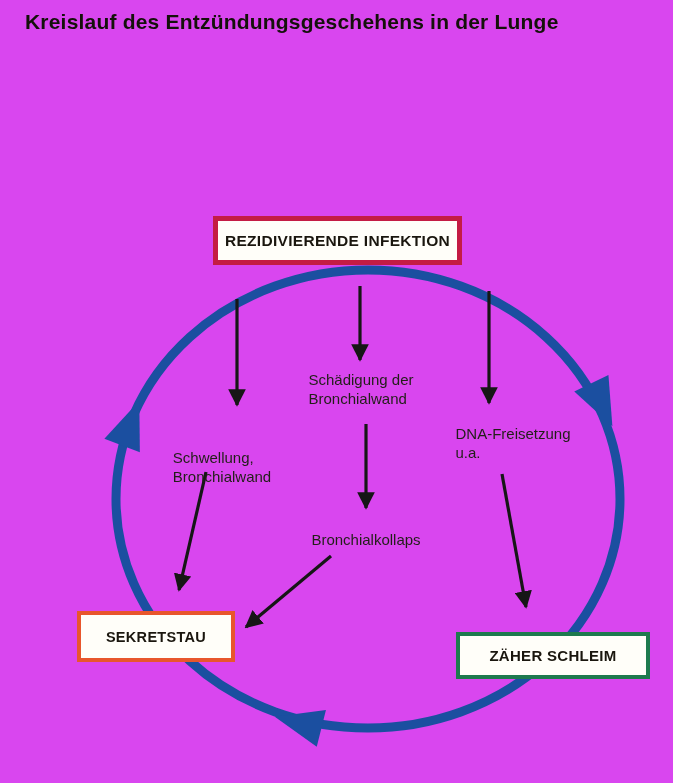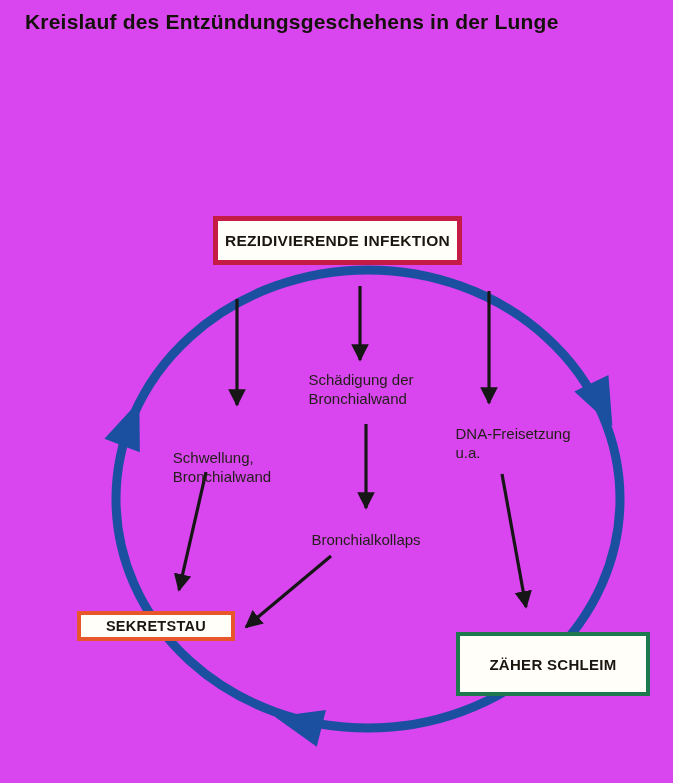"SEKRETSTAU" .box-sekretstau { height: 30px -> 51px }
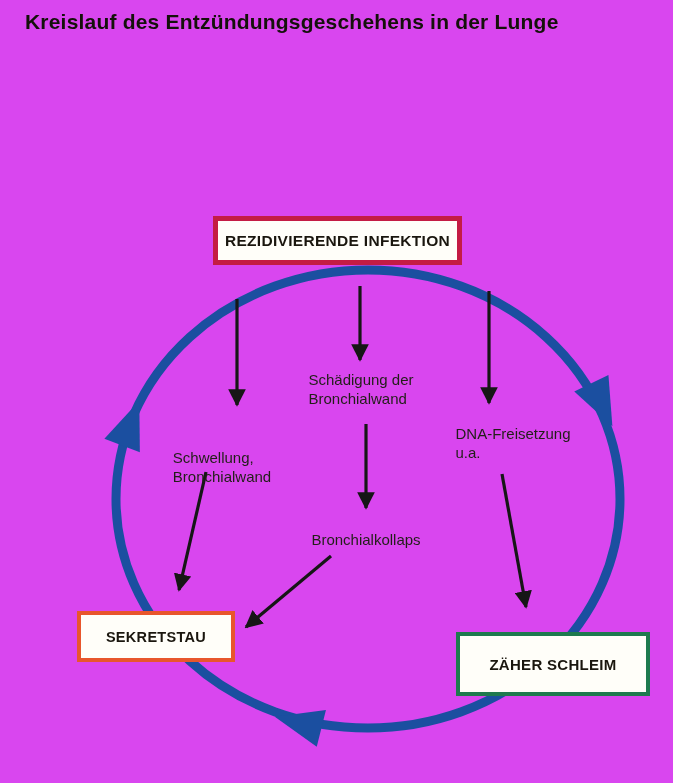"ZÄHER SCHLEIM" .box-schleim { height: 64px -> 47px }
